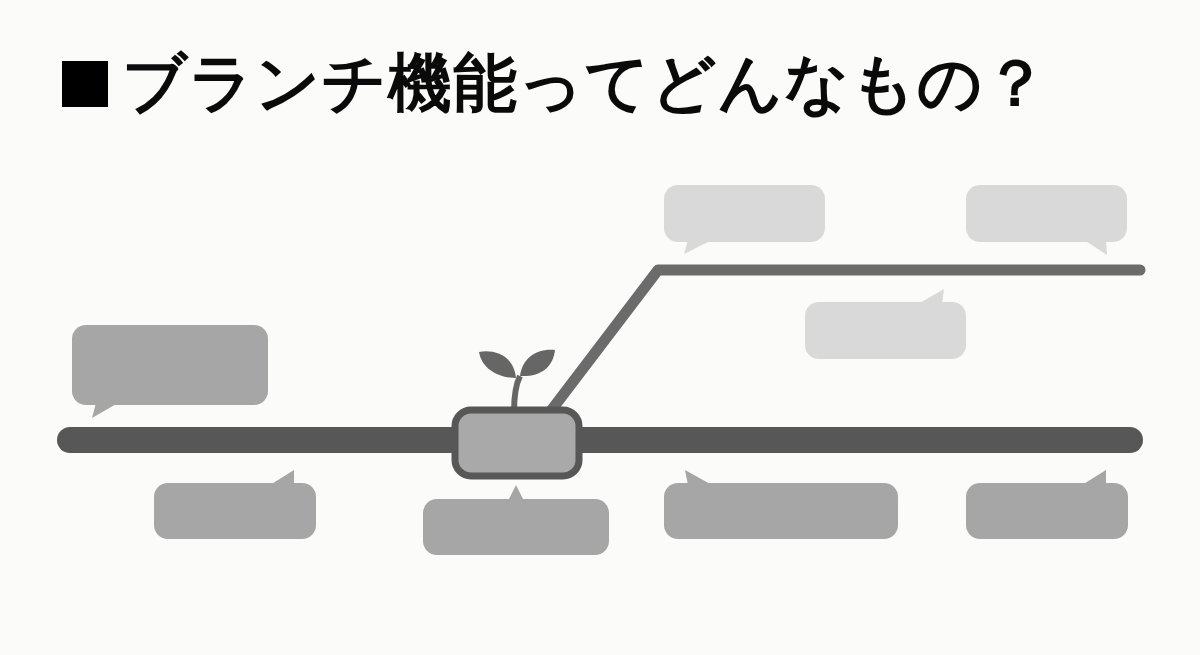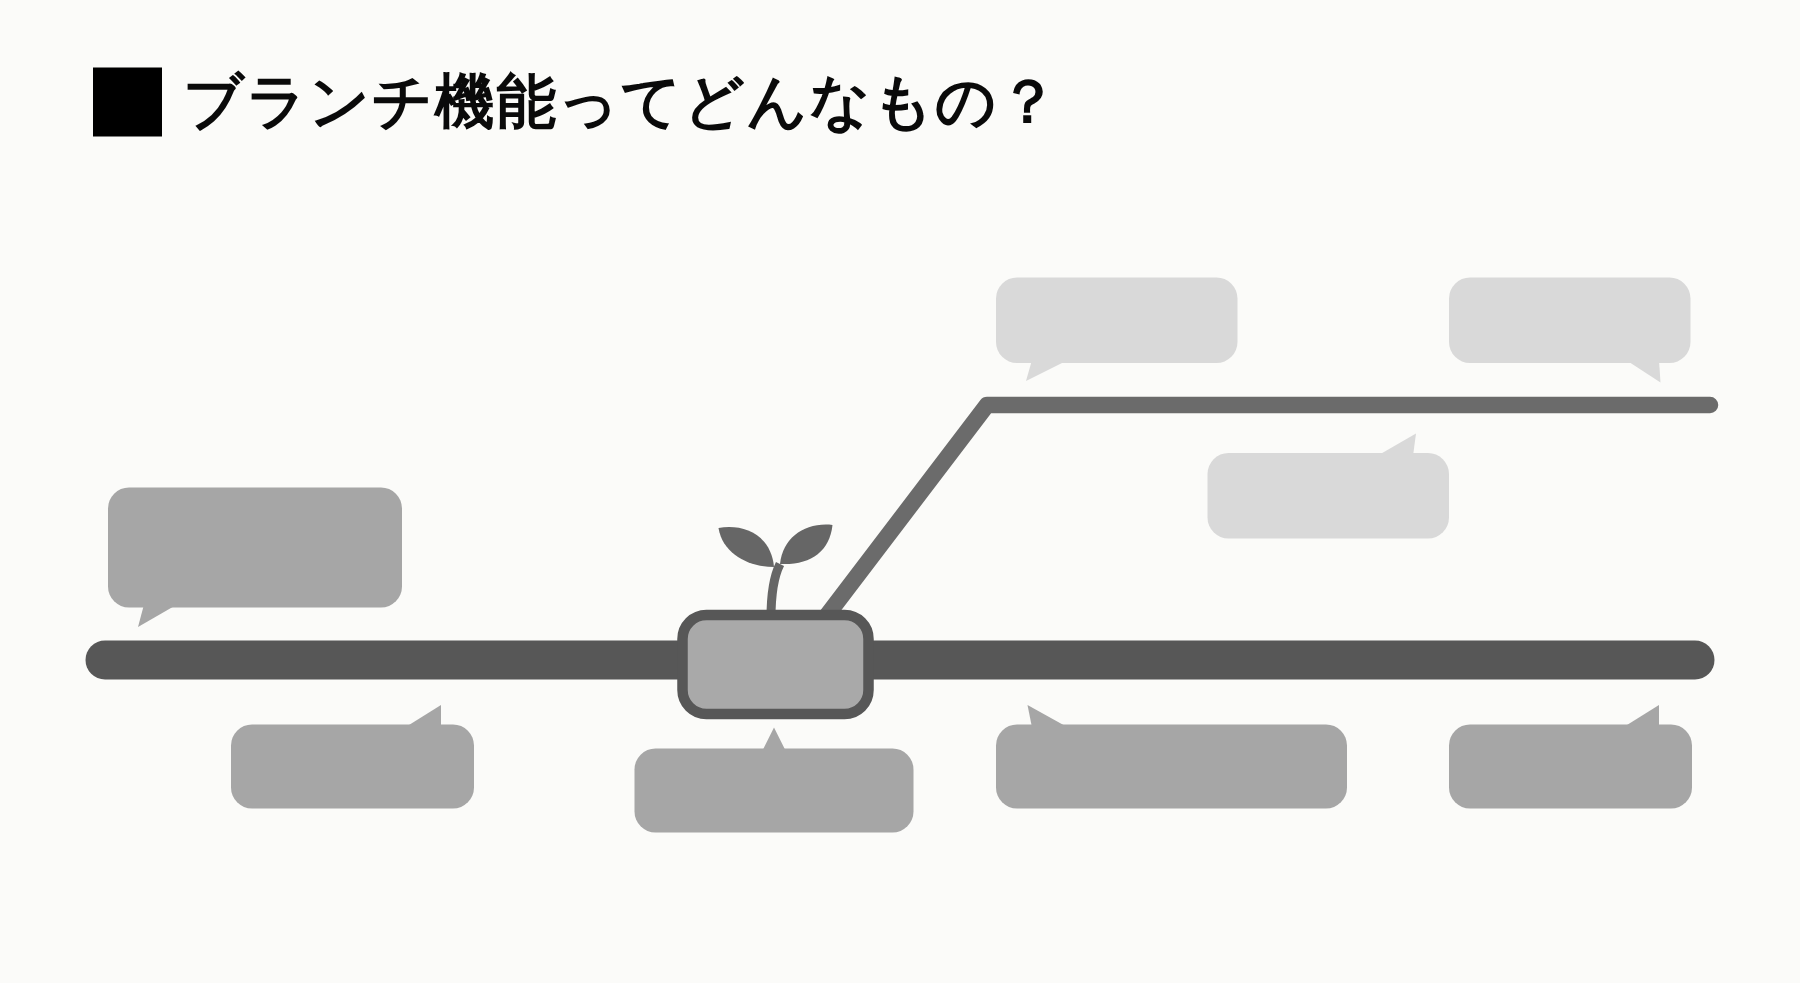"ブランチ機能ってどんなもの？" .title { font-size: 40px -> 64px }
